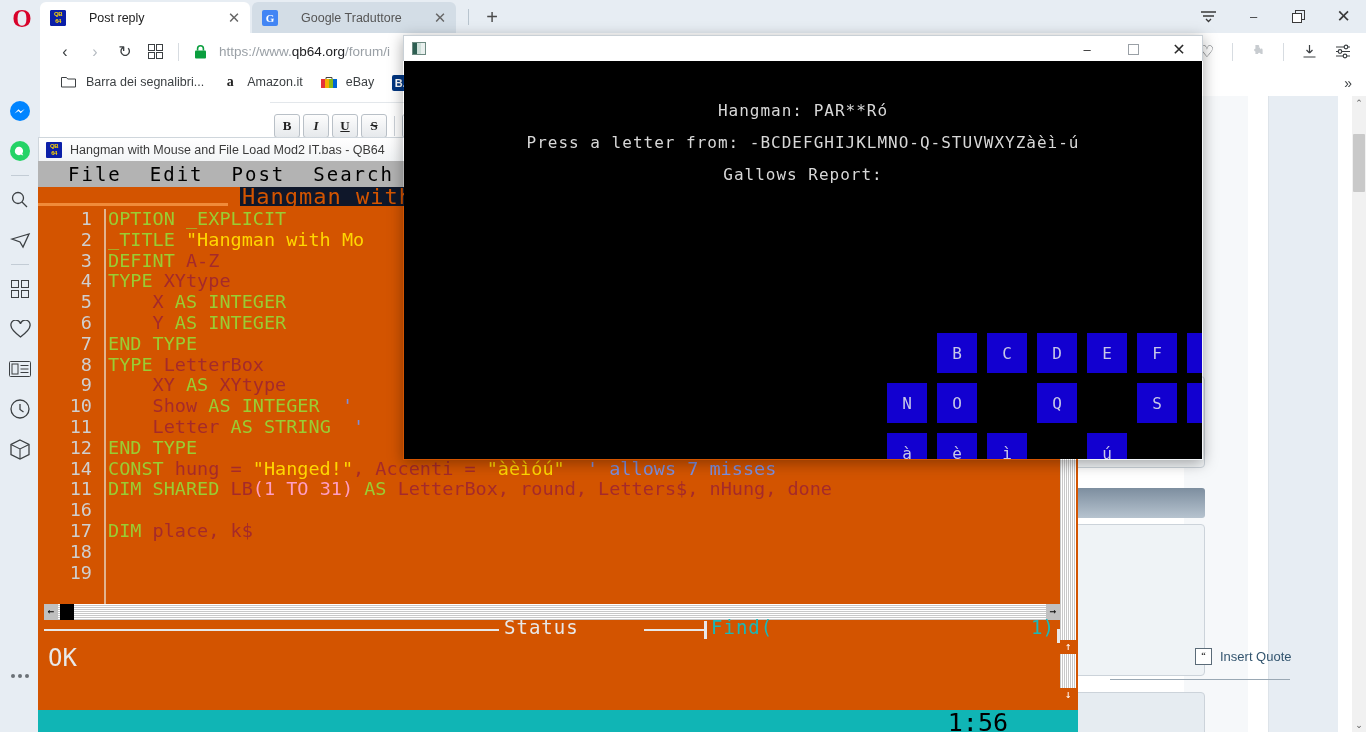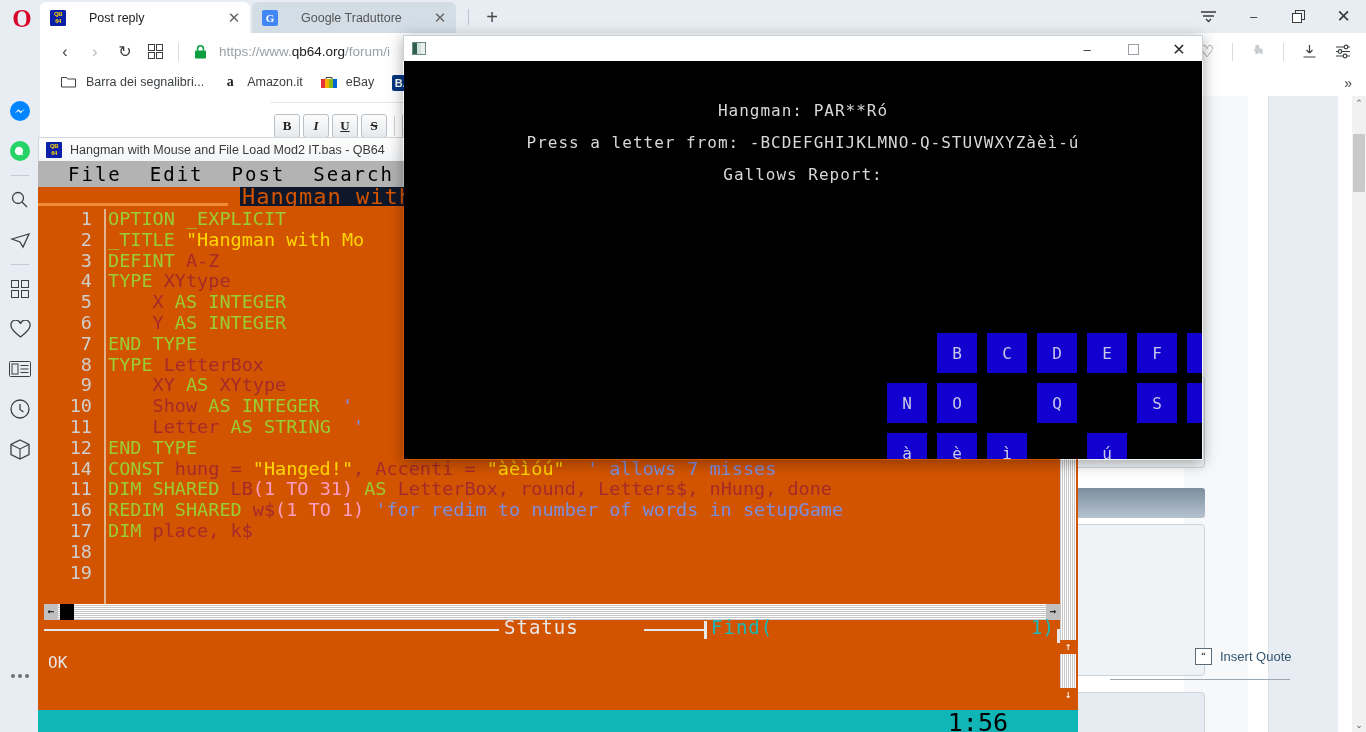"REDIM SHARED w$(1 TO 1)" span.code { html: <span><span>REDIM SHARED </span><span>w$</span><span>(</span><span>1 TO 1</span><span>)</span><span> 'for redim to number of words in setupGame</span></span> -> none }
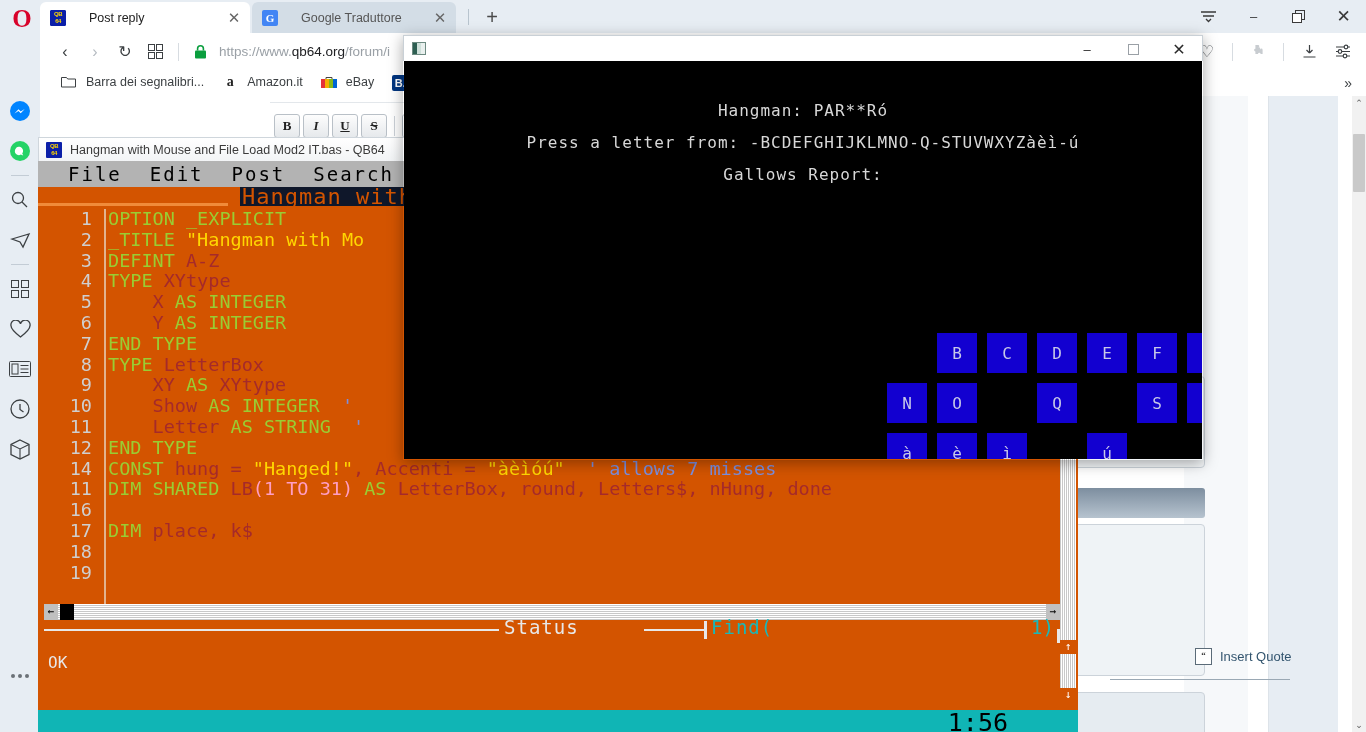"OK" .qb-ok { font-size: 16px -> 24px }
